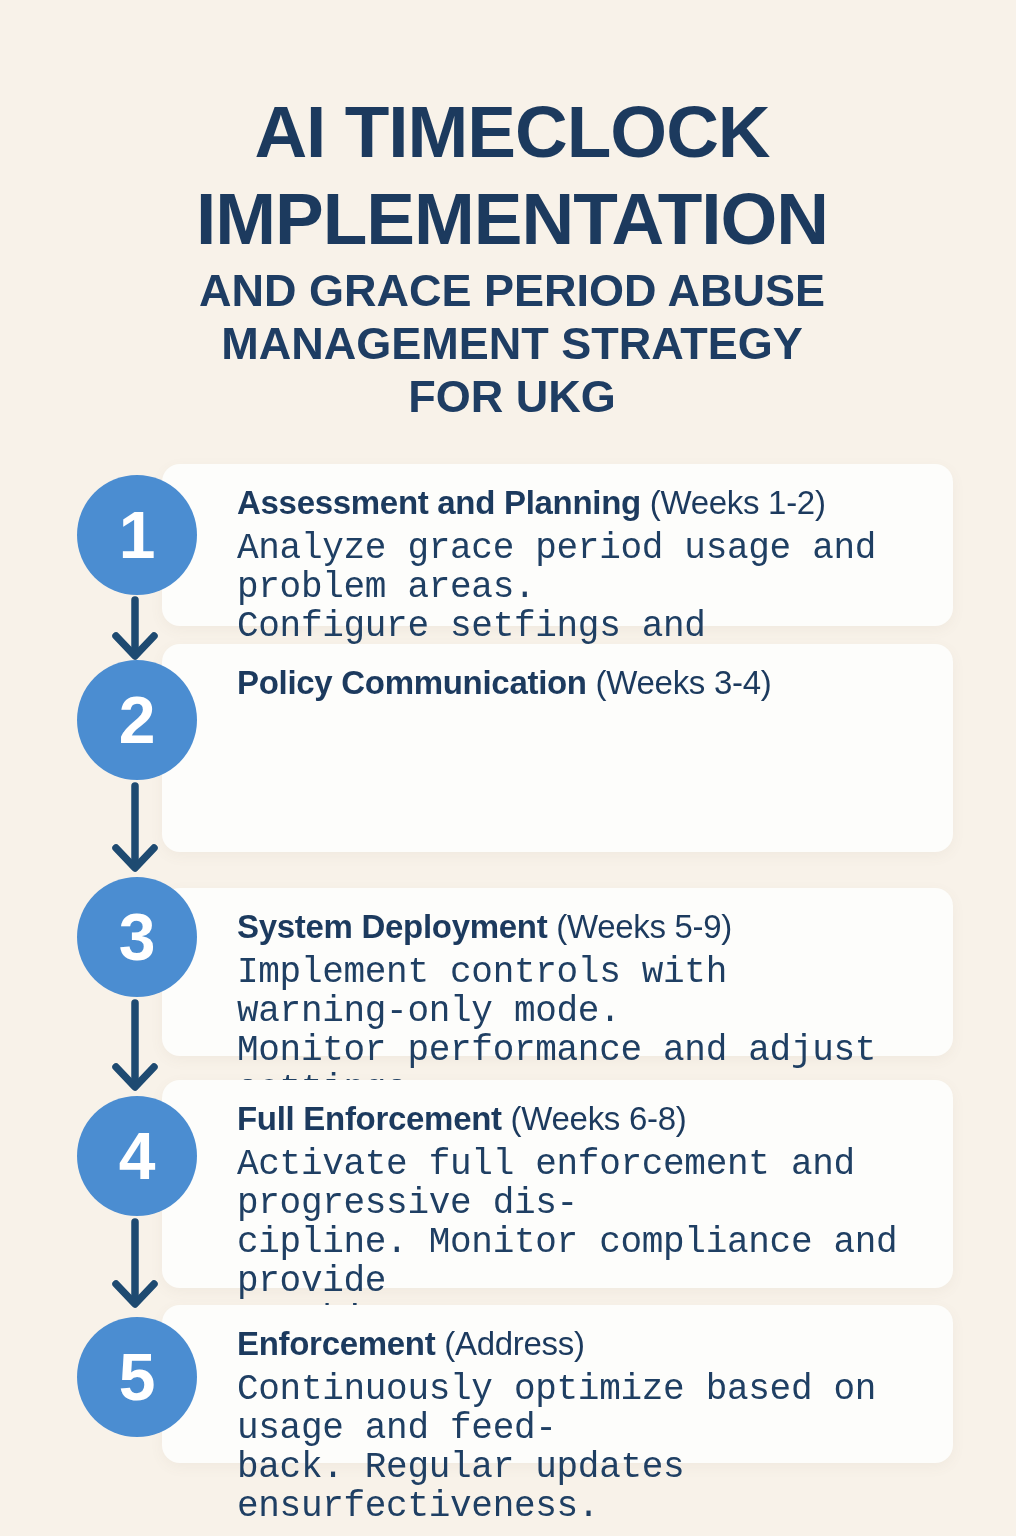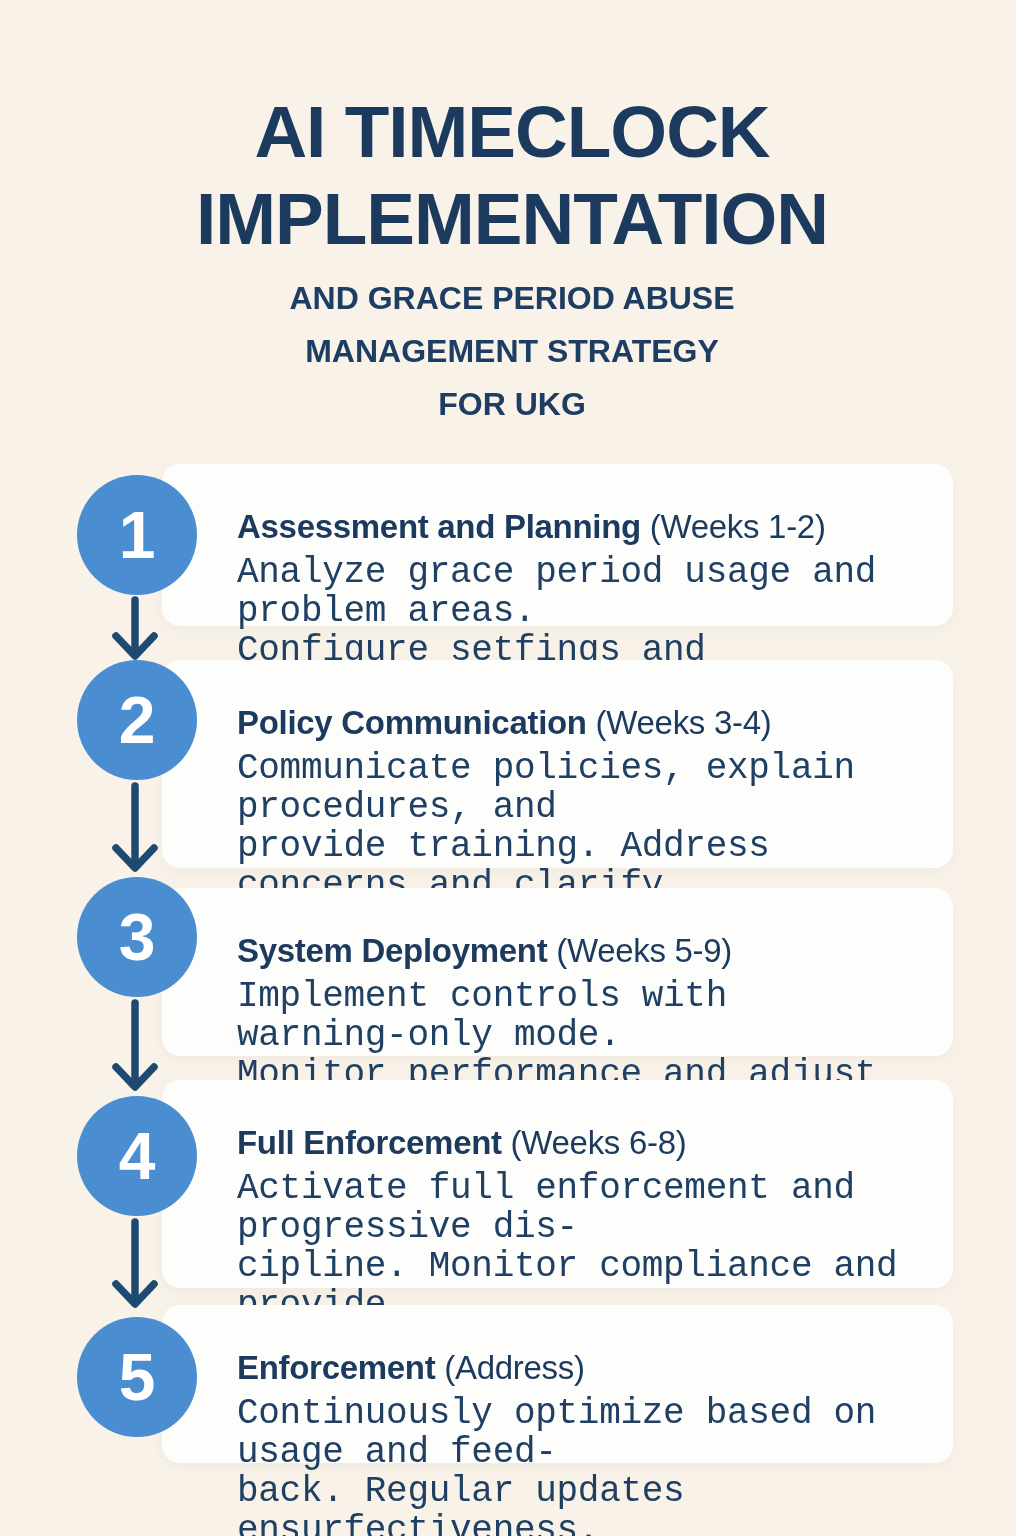"AND GRACE PERIOD ABUSE" .subtitle { font-size: 32px -> 45px; top: 272px -> 264px }
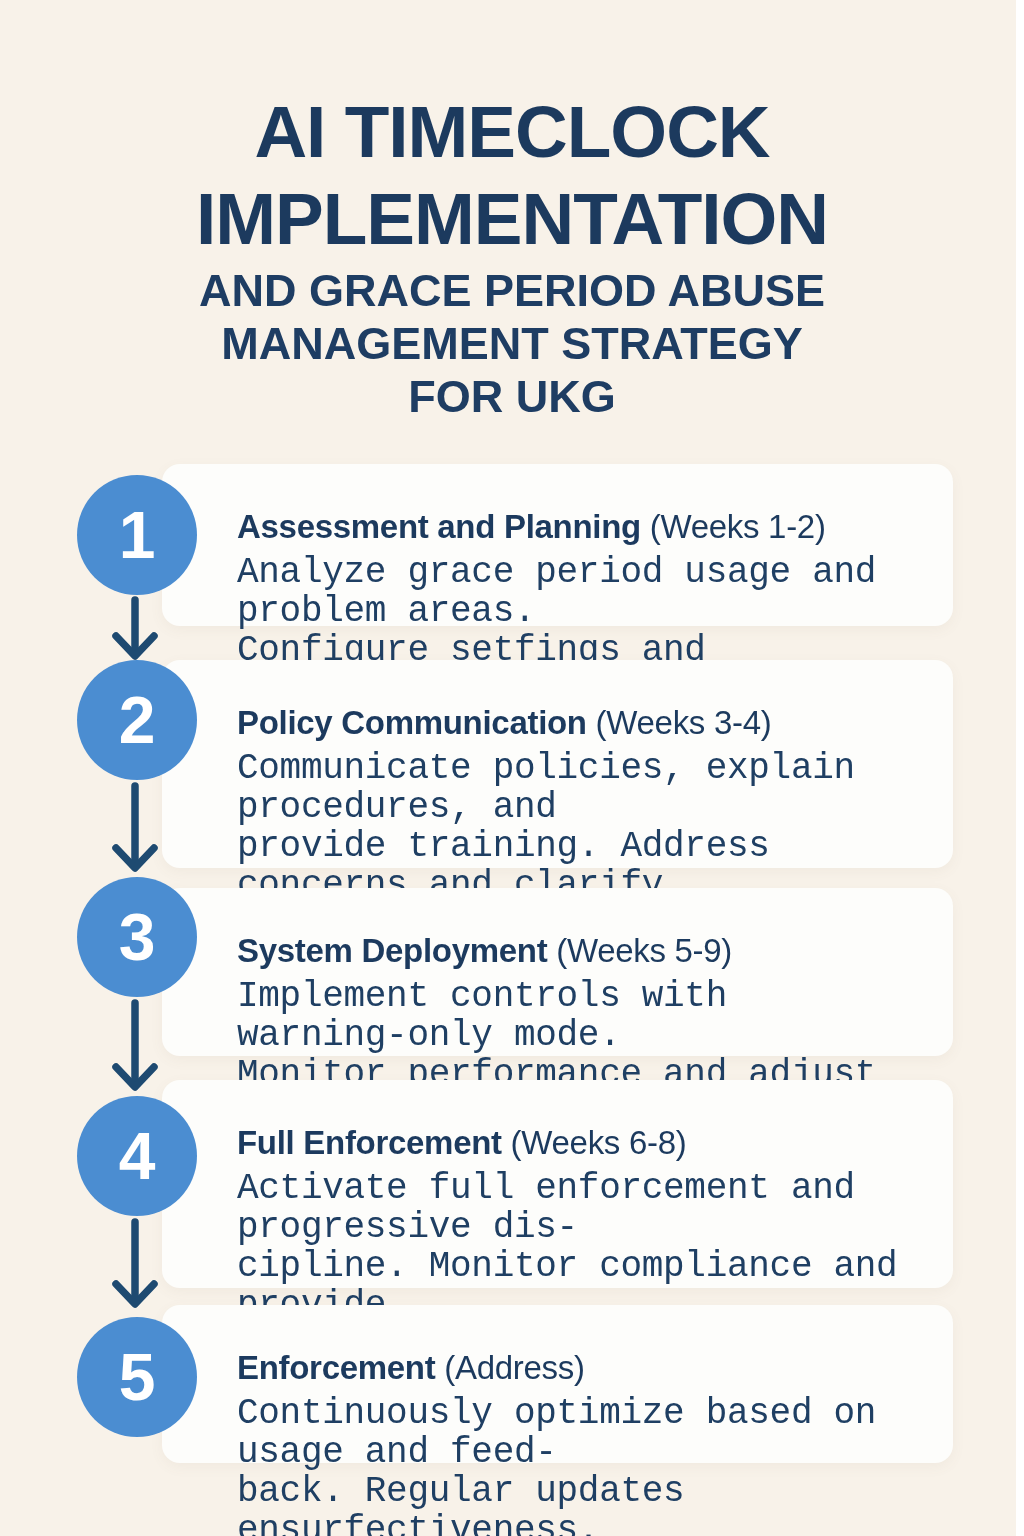"Assessment and Planning (Weeks 1-2)" .step-title { margin-top: 24px -> none }
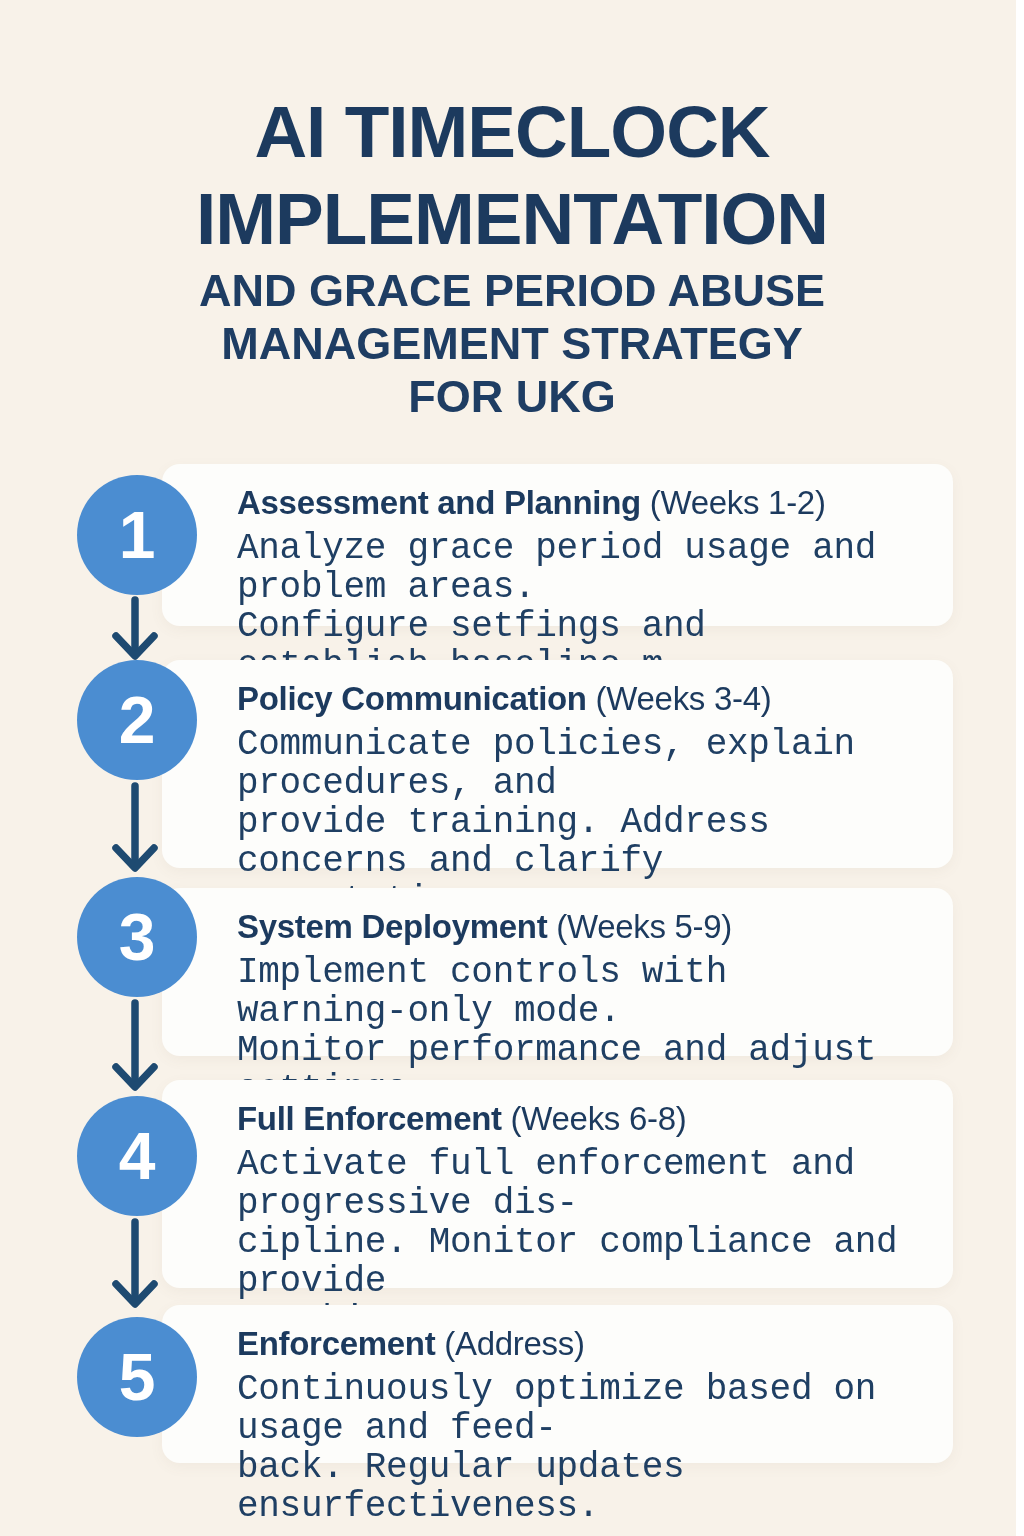"Policy Communication (Weeks 3-4)" .card2 { top: 660px -> 644px }
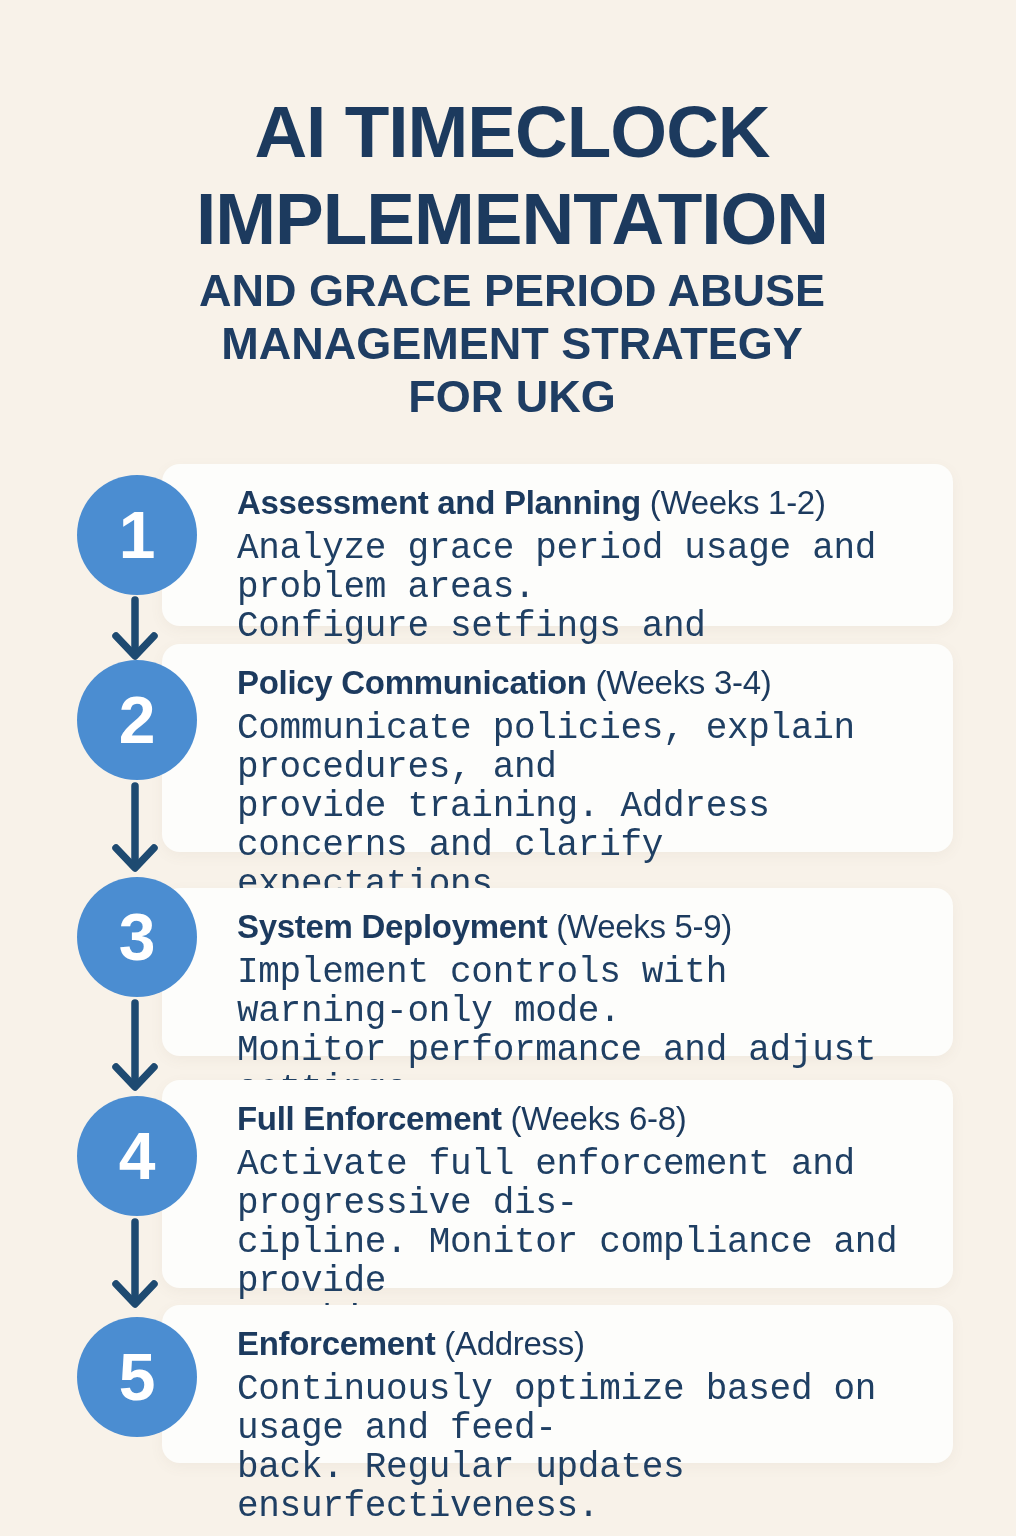"Communicate policies, explain" div.step-body { html: <div>Communicate policies, explain procedures, and provide training. Address concerns and clarify expectations.</div> -> none }
